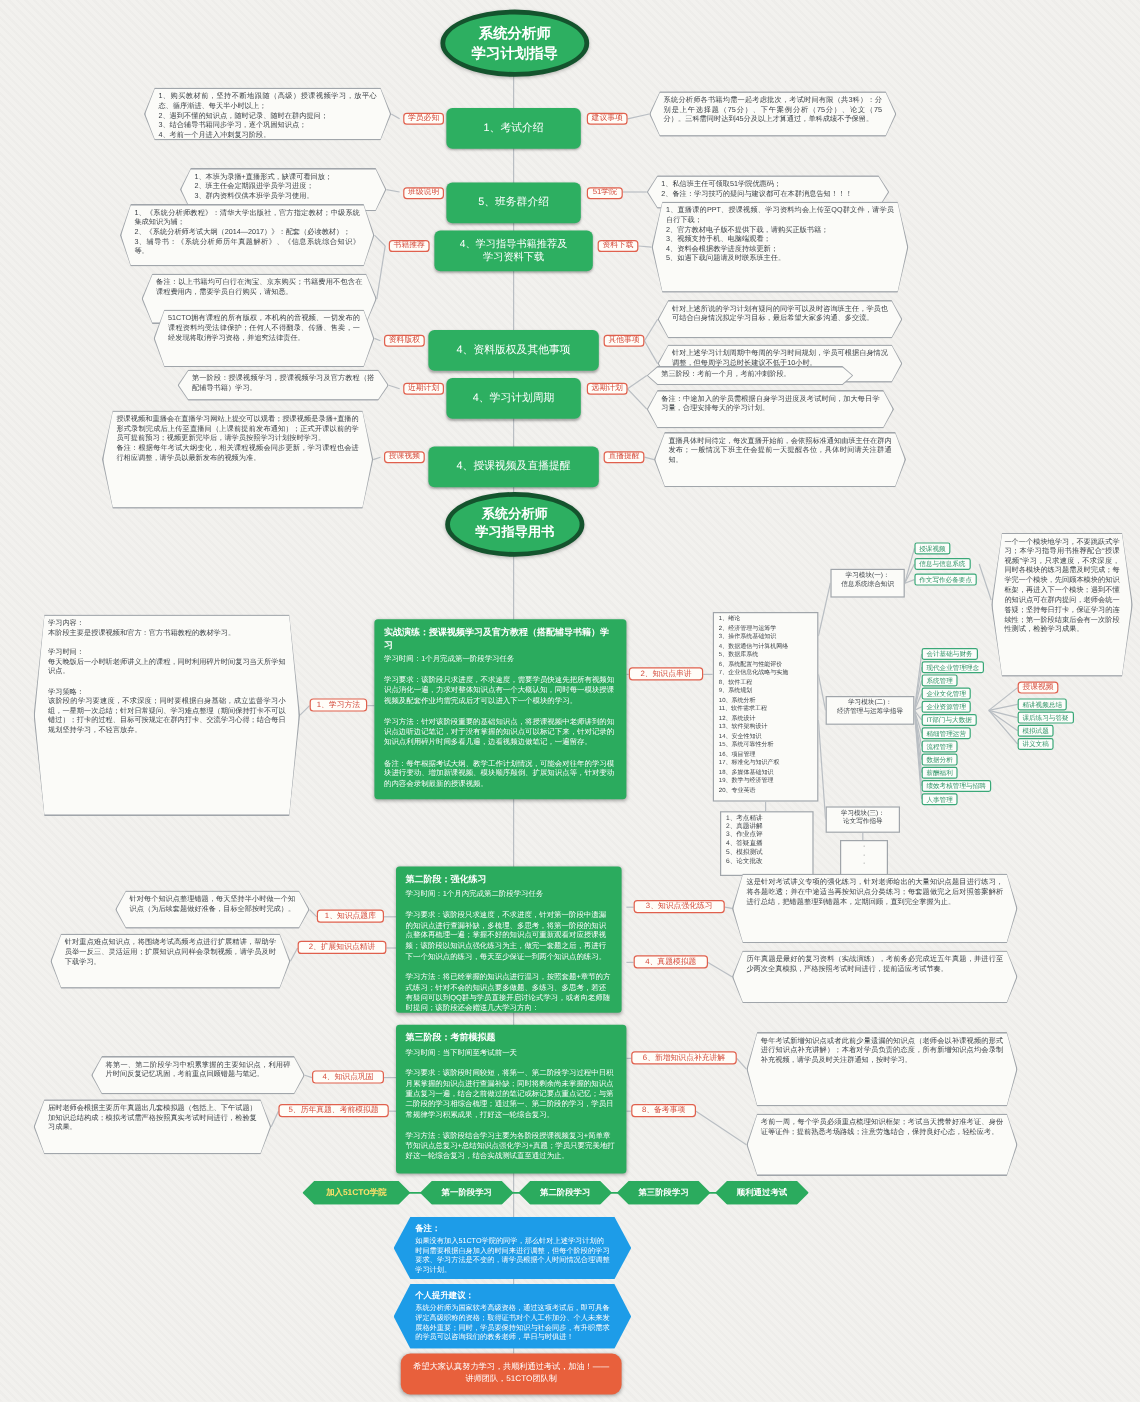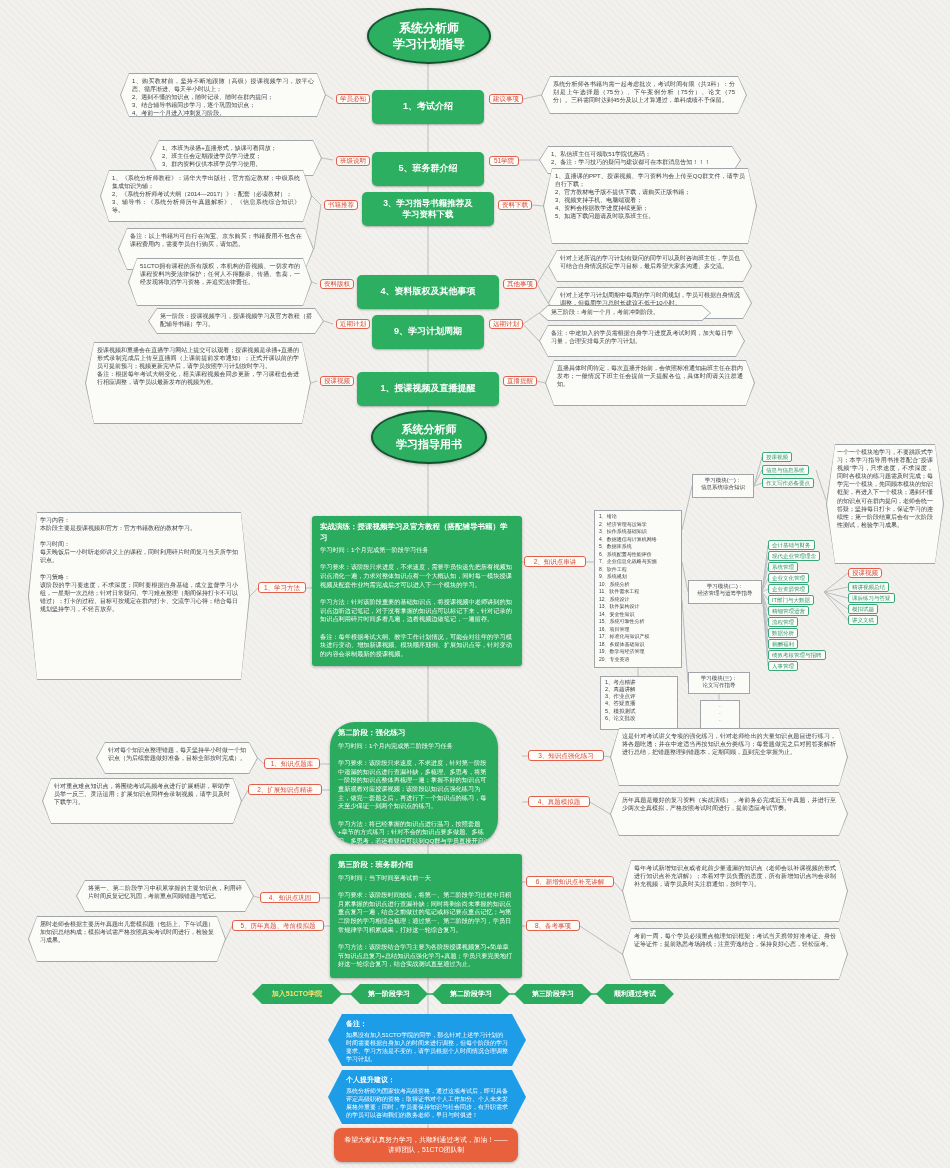"系统分析师" .ellipse { border: 2px solid #14532d -> 4px solid #14532d }
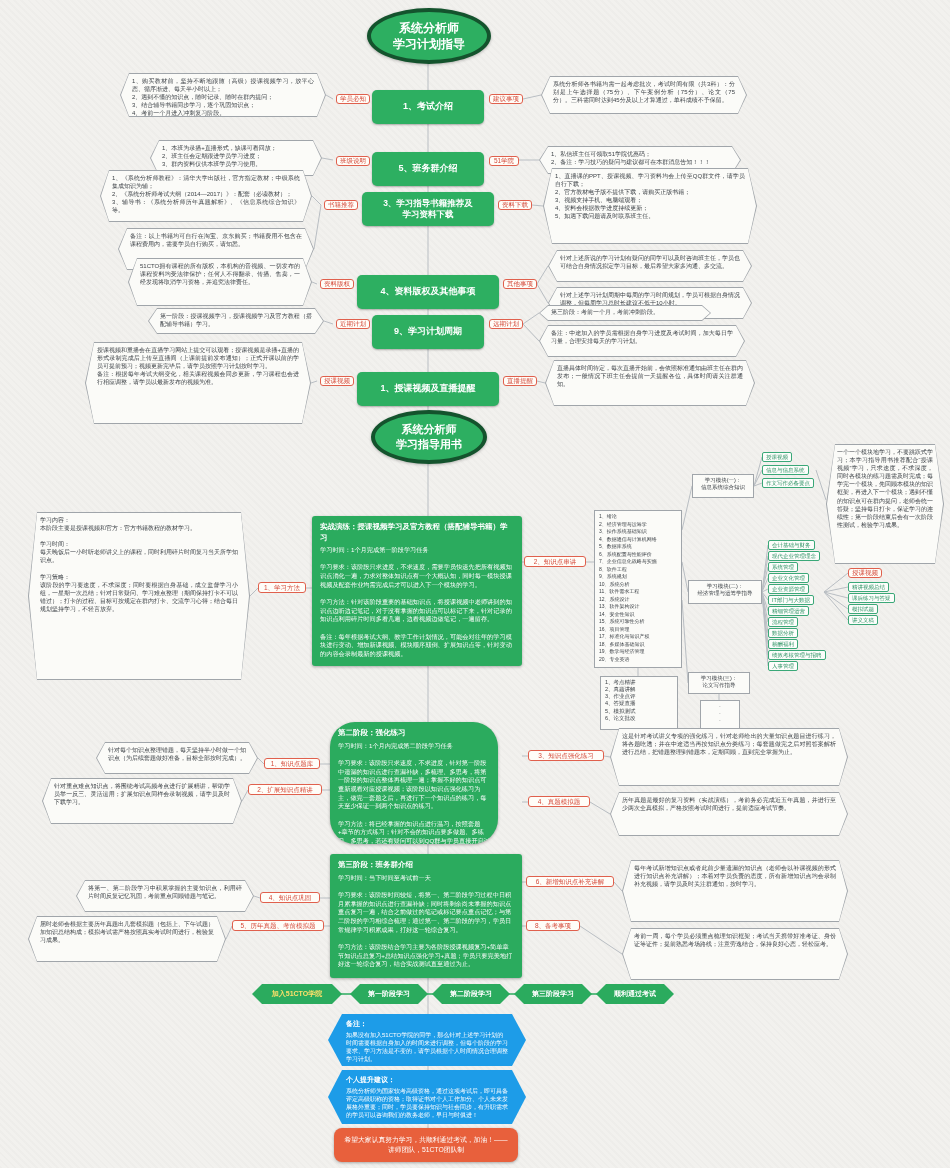"1、考试介绍" .gnode { font-weight: bold -> normal }
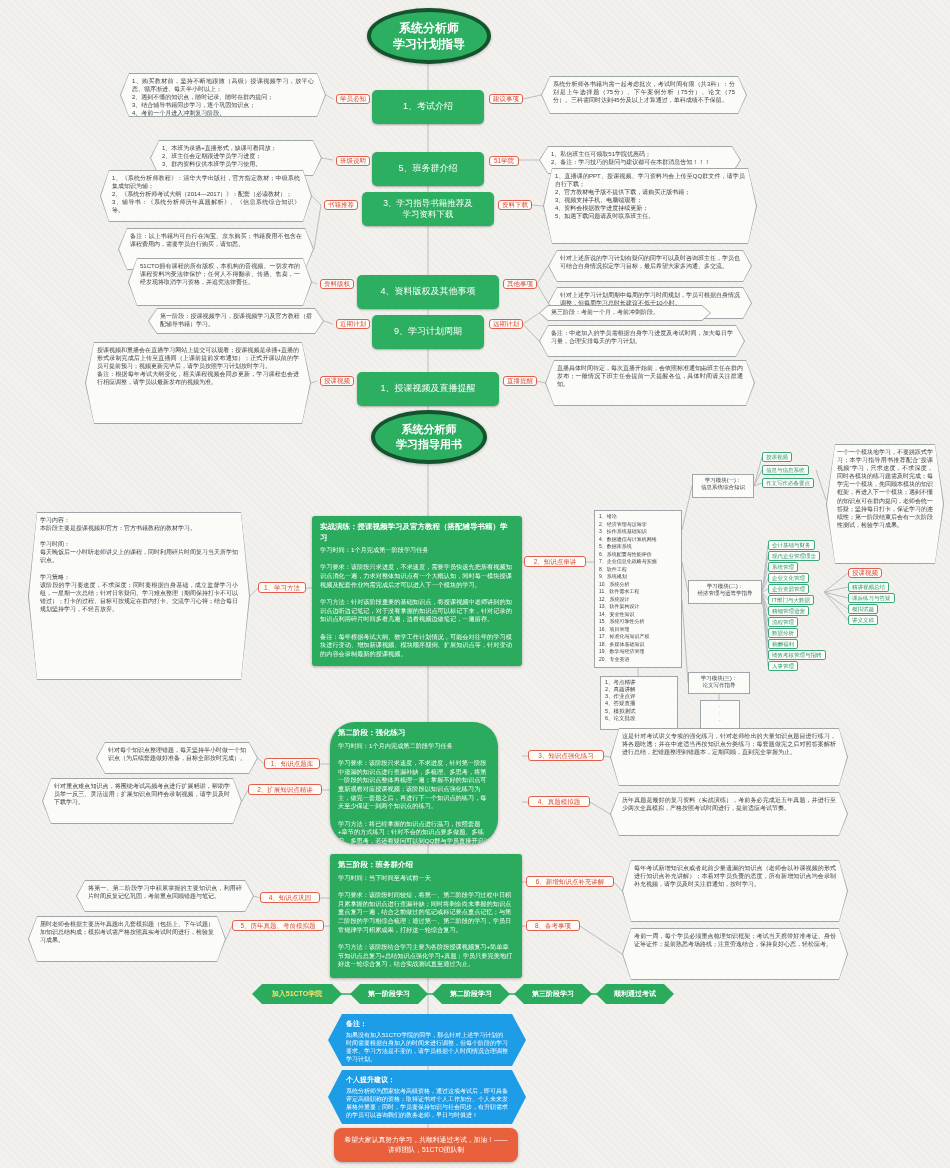"3、学习指导书籍推荐及" div.abs { text: 3 -> 4 }
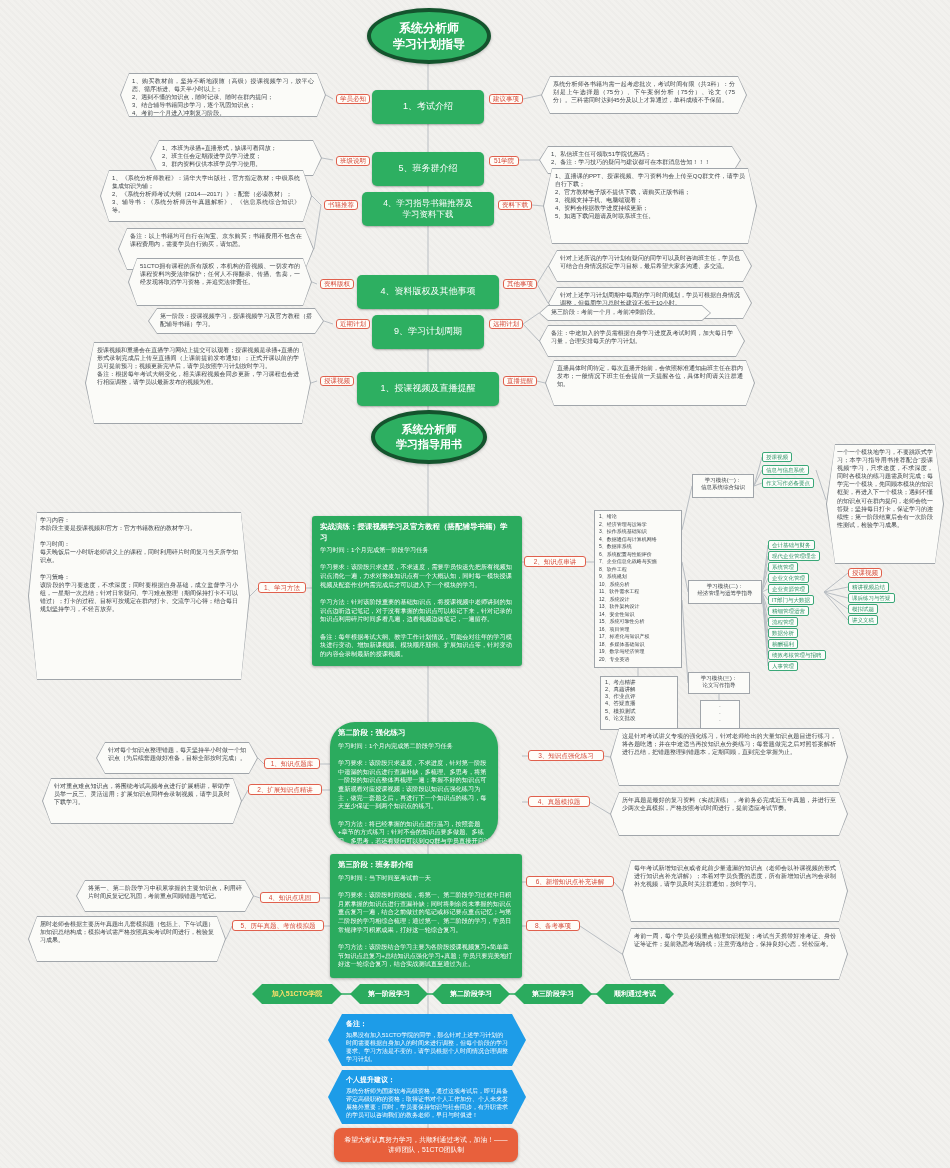"9、学习计划周期" div.abs { text: 9 -> 4 }
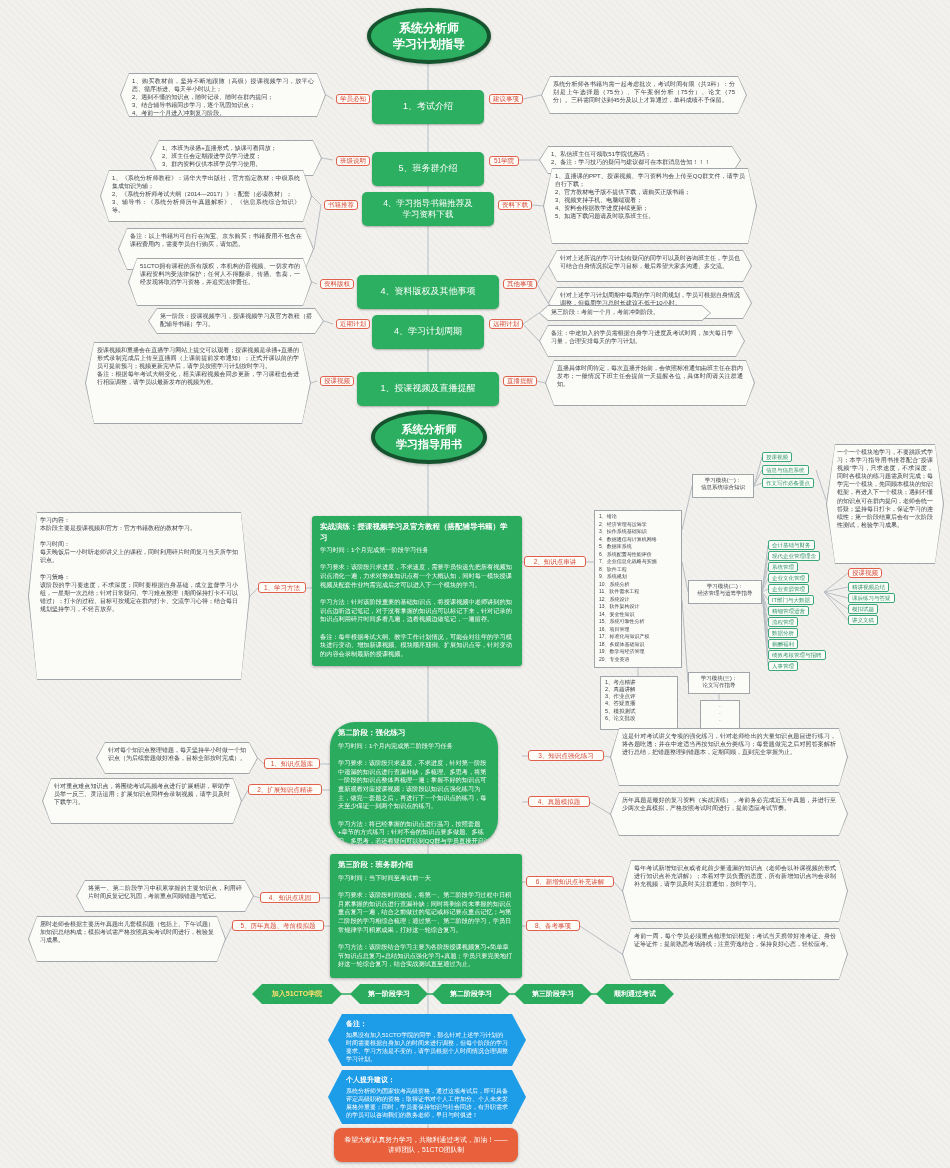"1、授课视频及直播提醒" div.abs { text: 1 -> 4 }
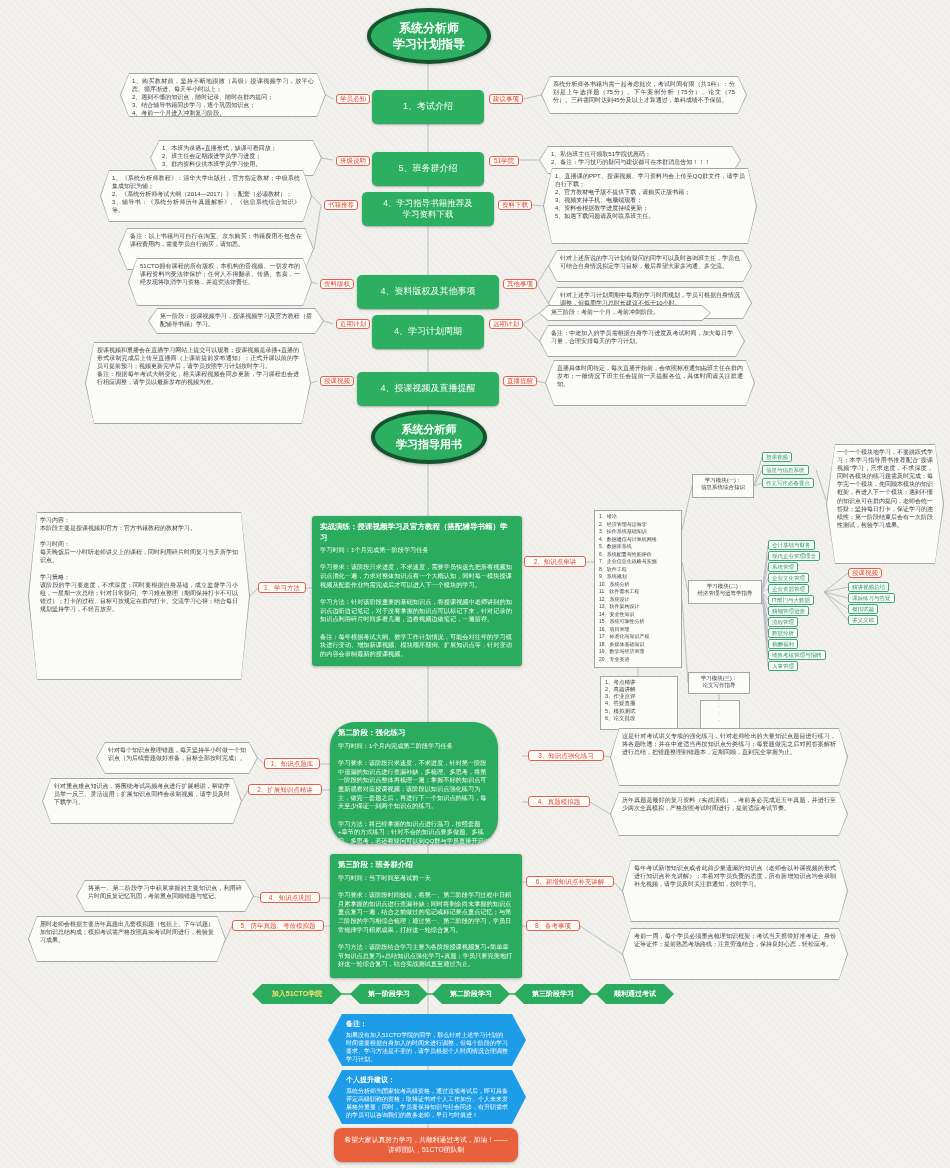"第二阶段：强化练习" div.abs { border-radius: 25px -> none; width: 168px -> 188px }
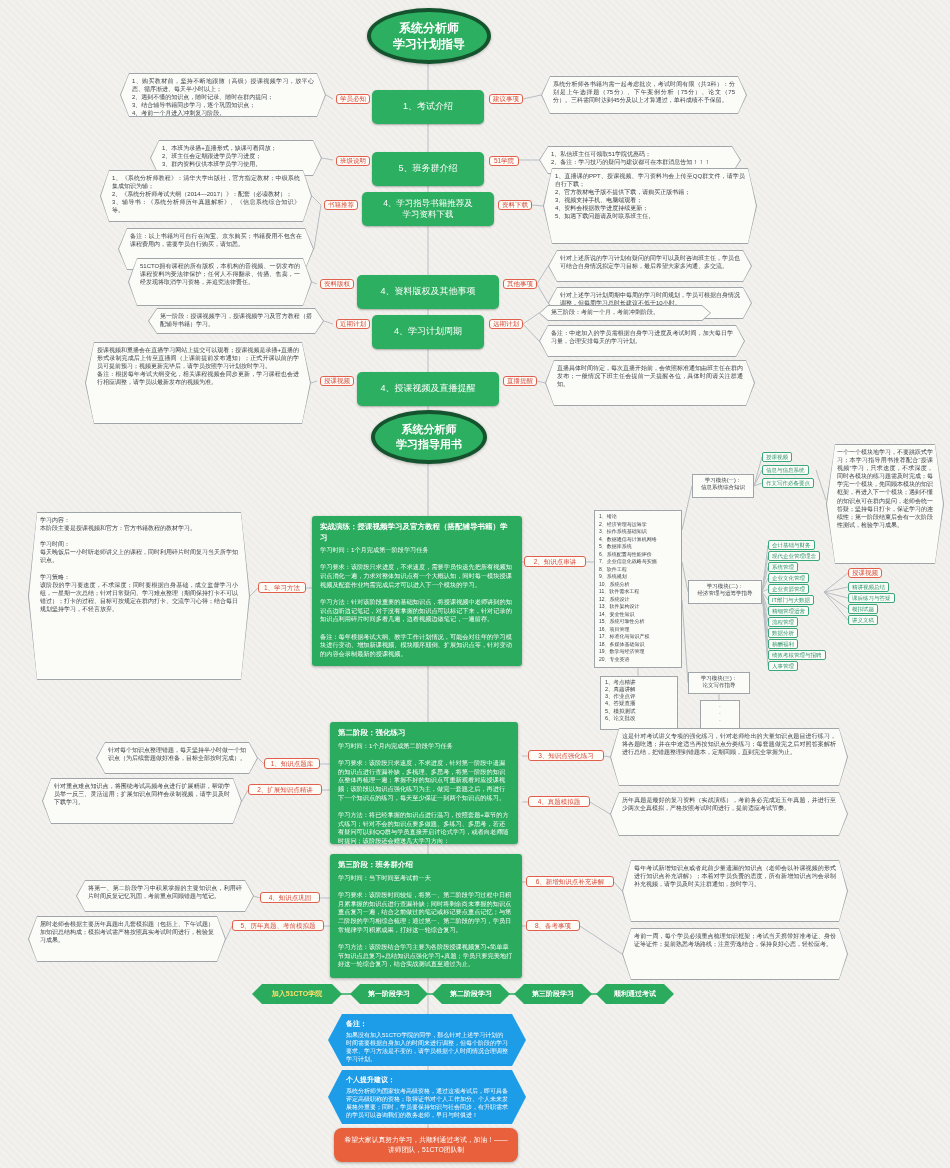"第三阶段：班务群介绍" div.t { text: 班务群介绍 -> 考前模拟题 }
